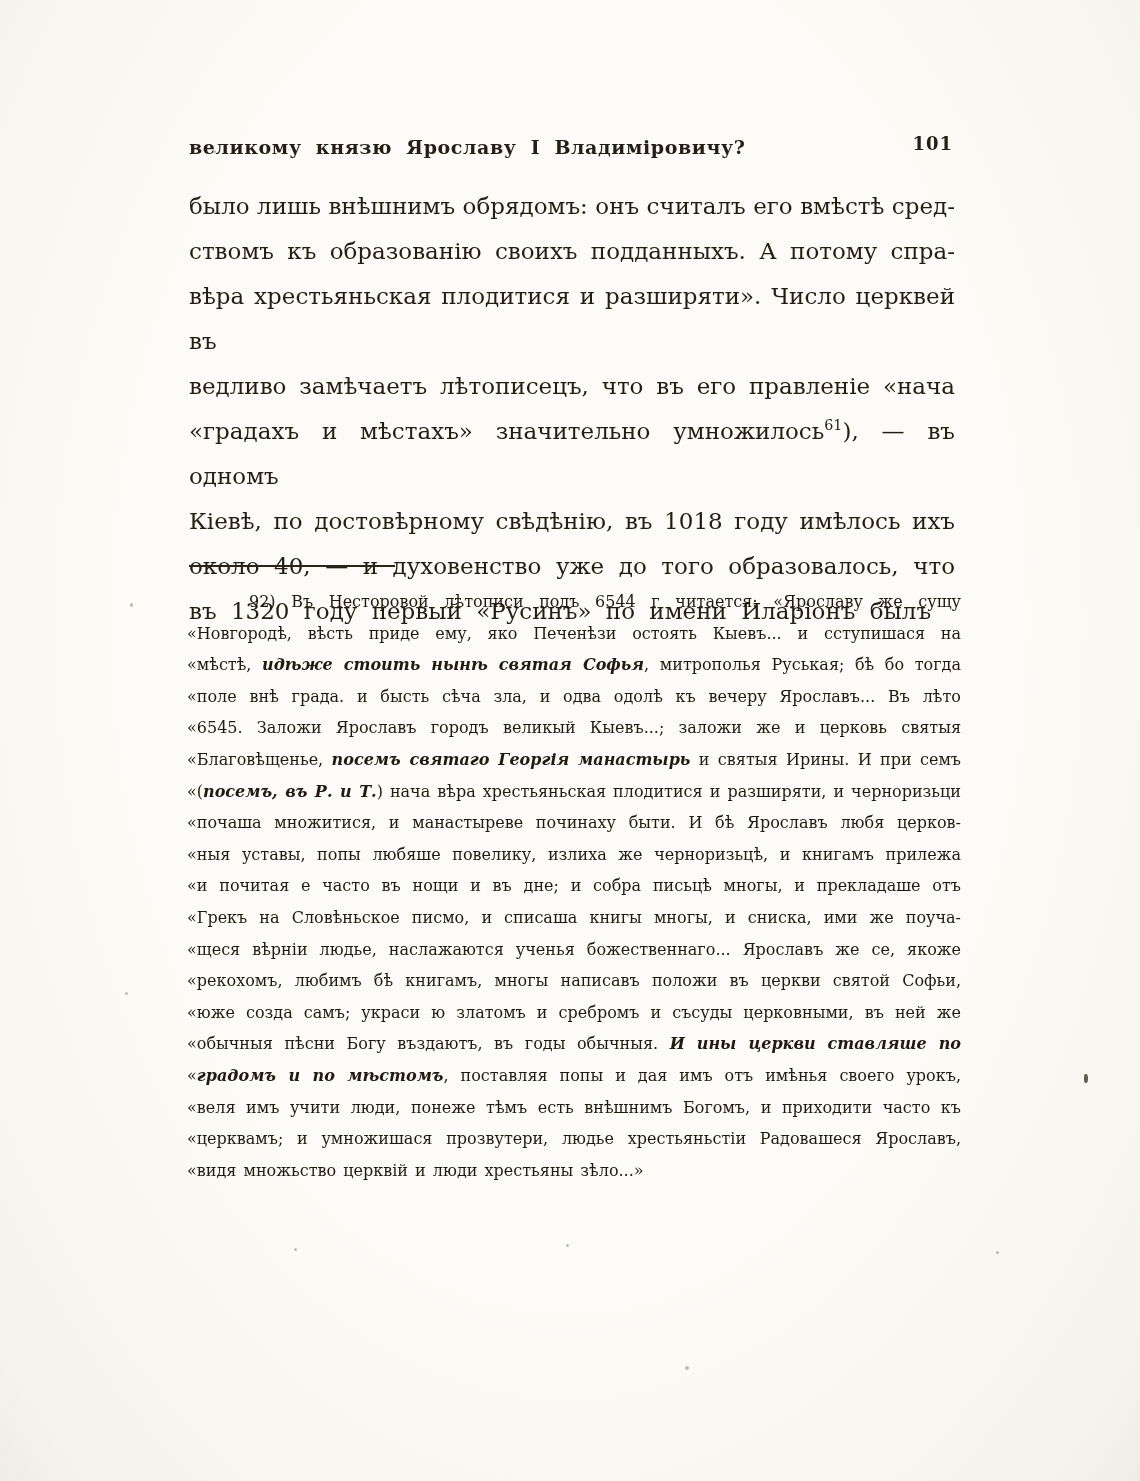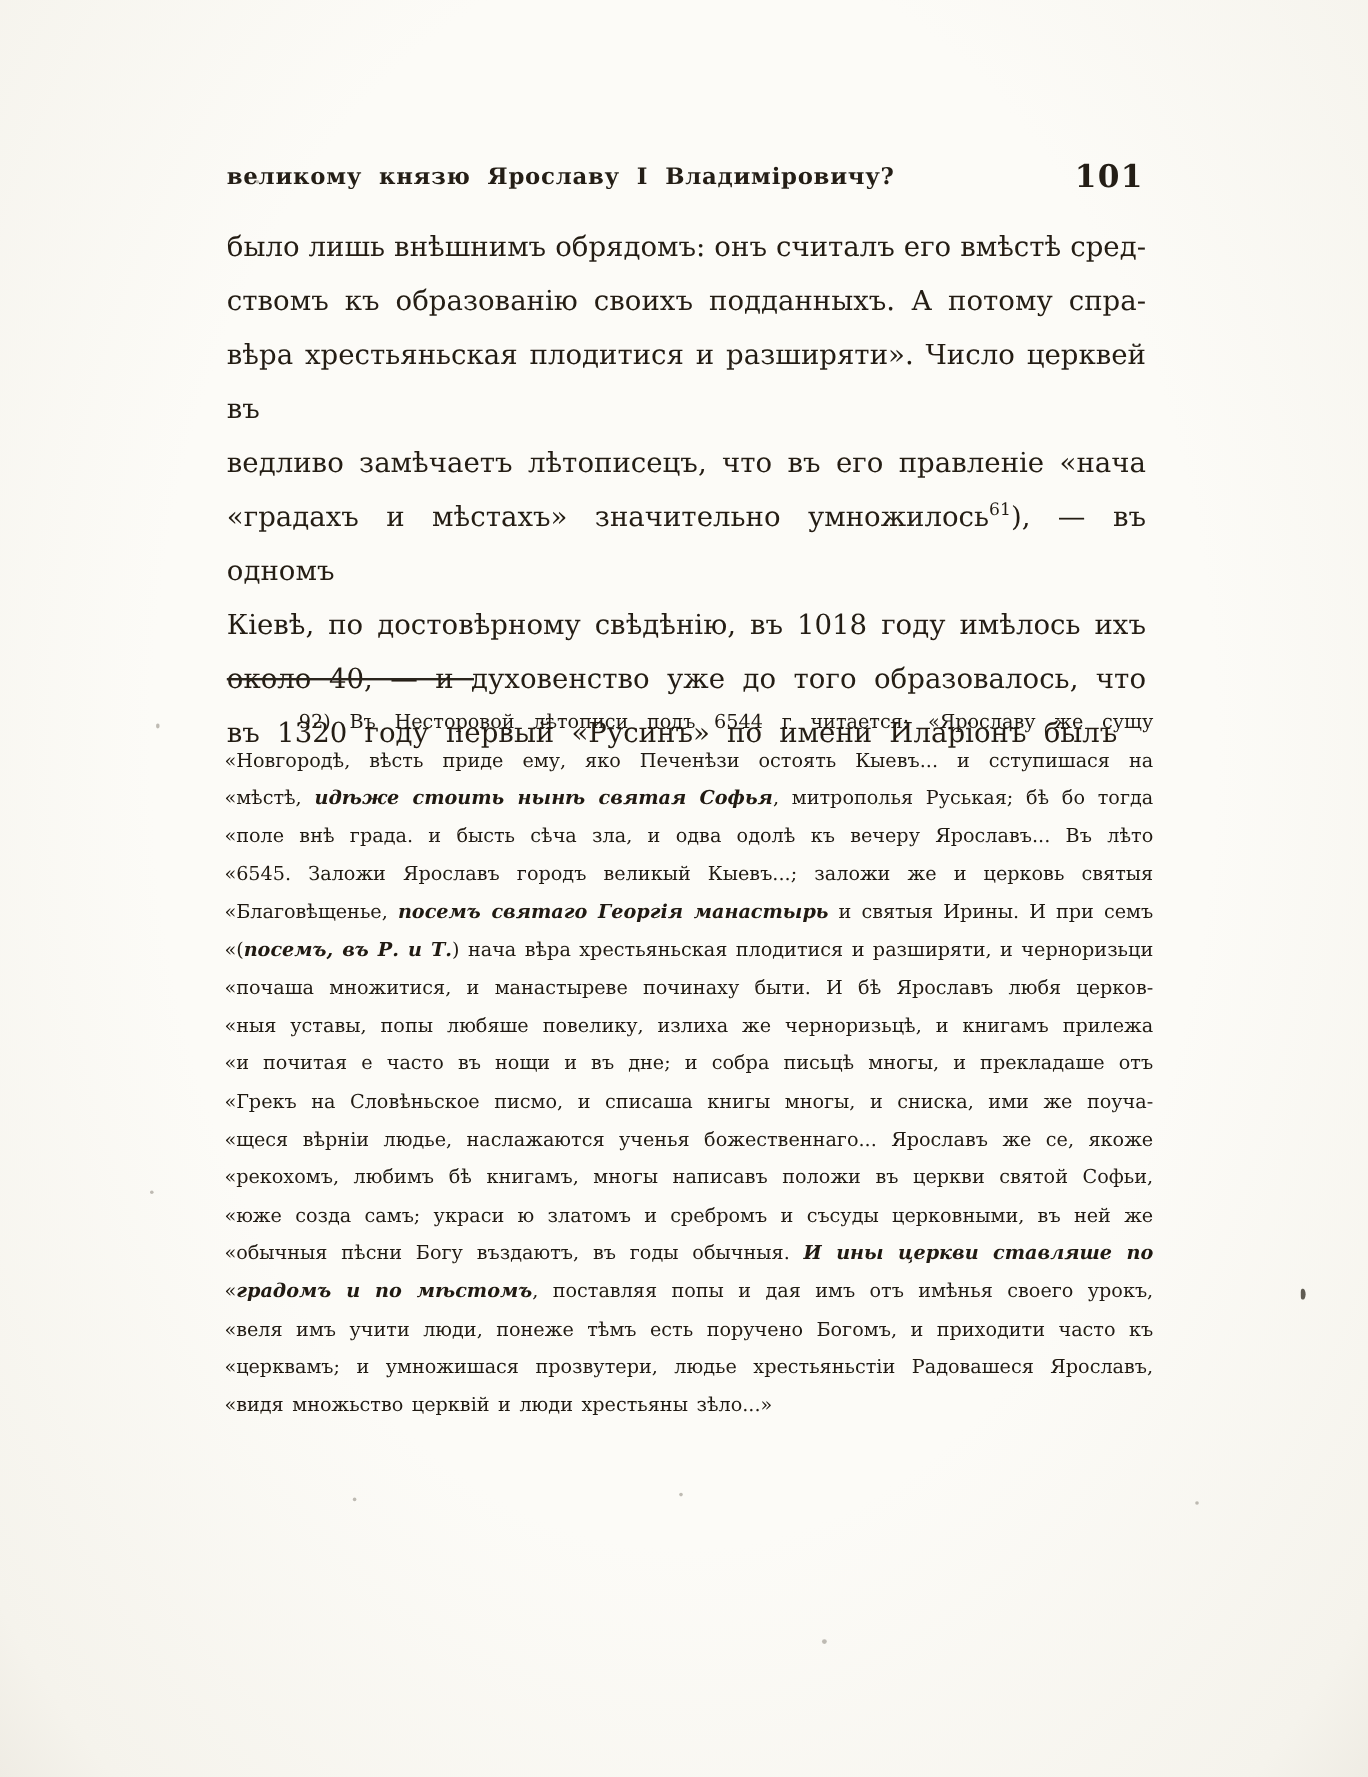"101" .page-number { font-size: 26px -> 18px }
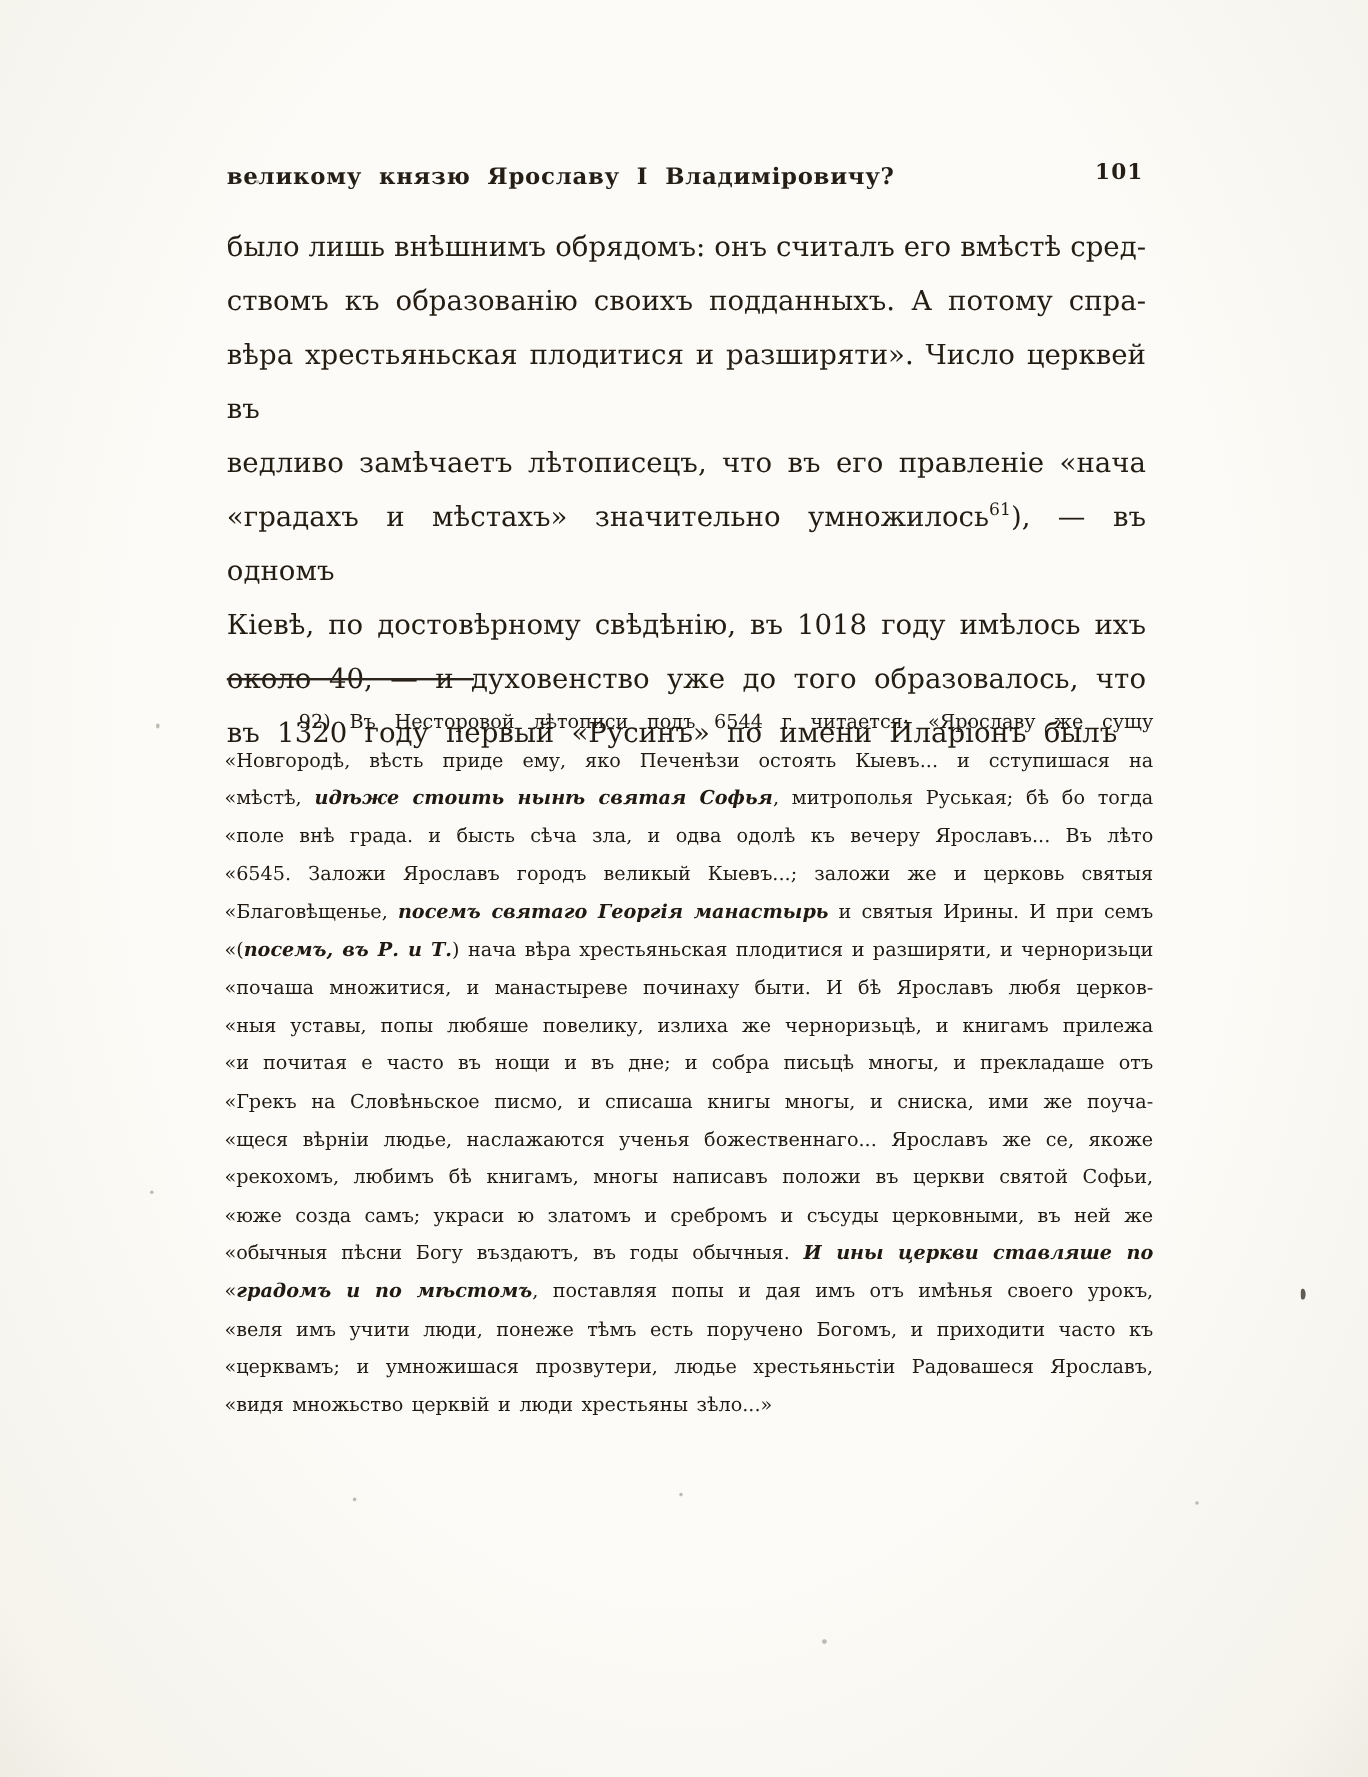"«веля имъ учити люди, понеже" span { text: поручено -> внѣшнимъ }
